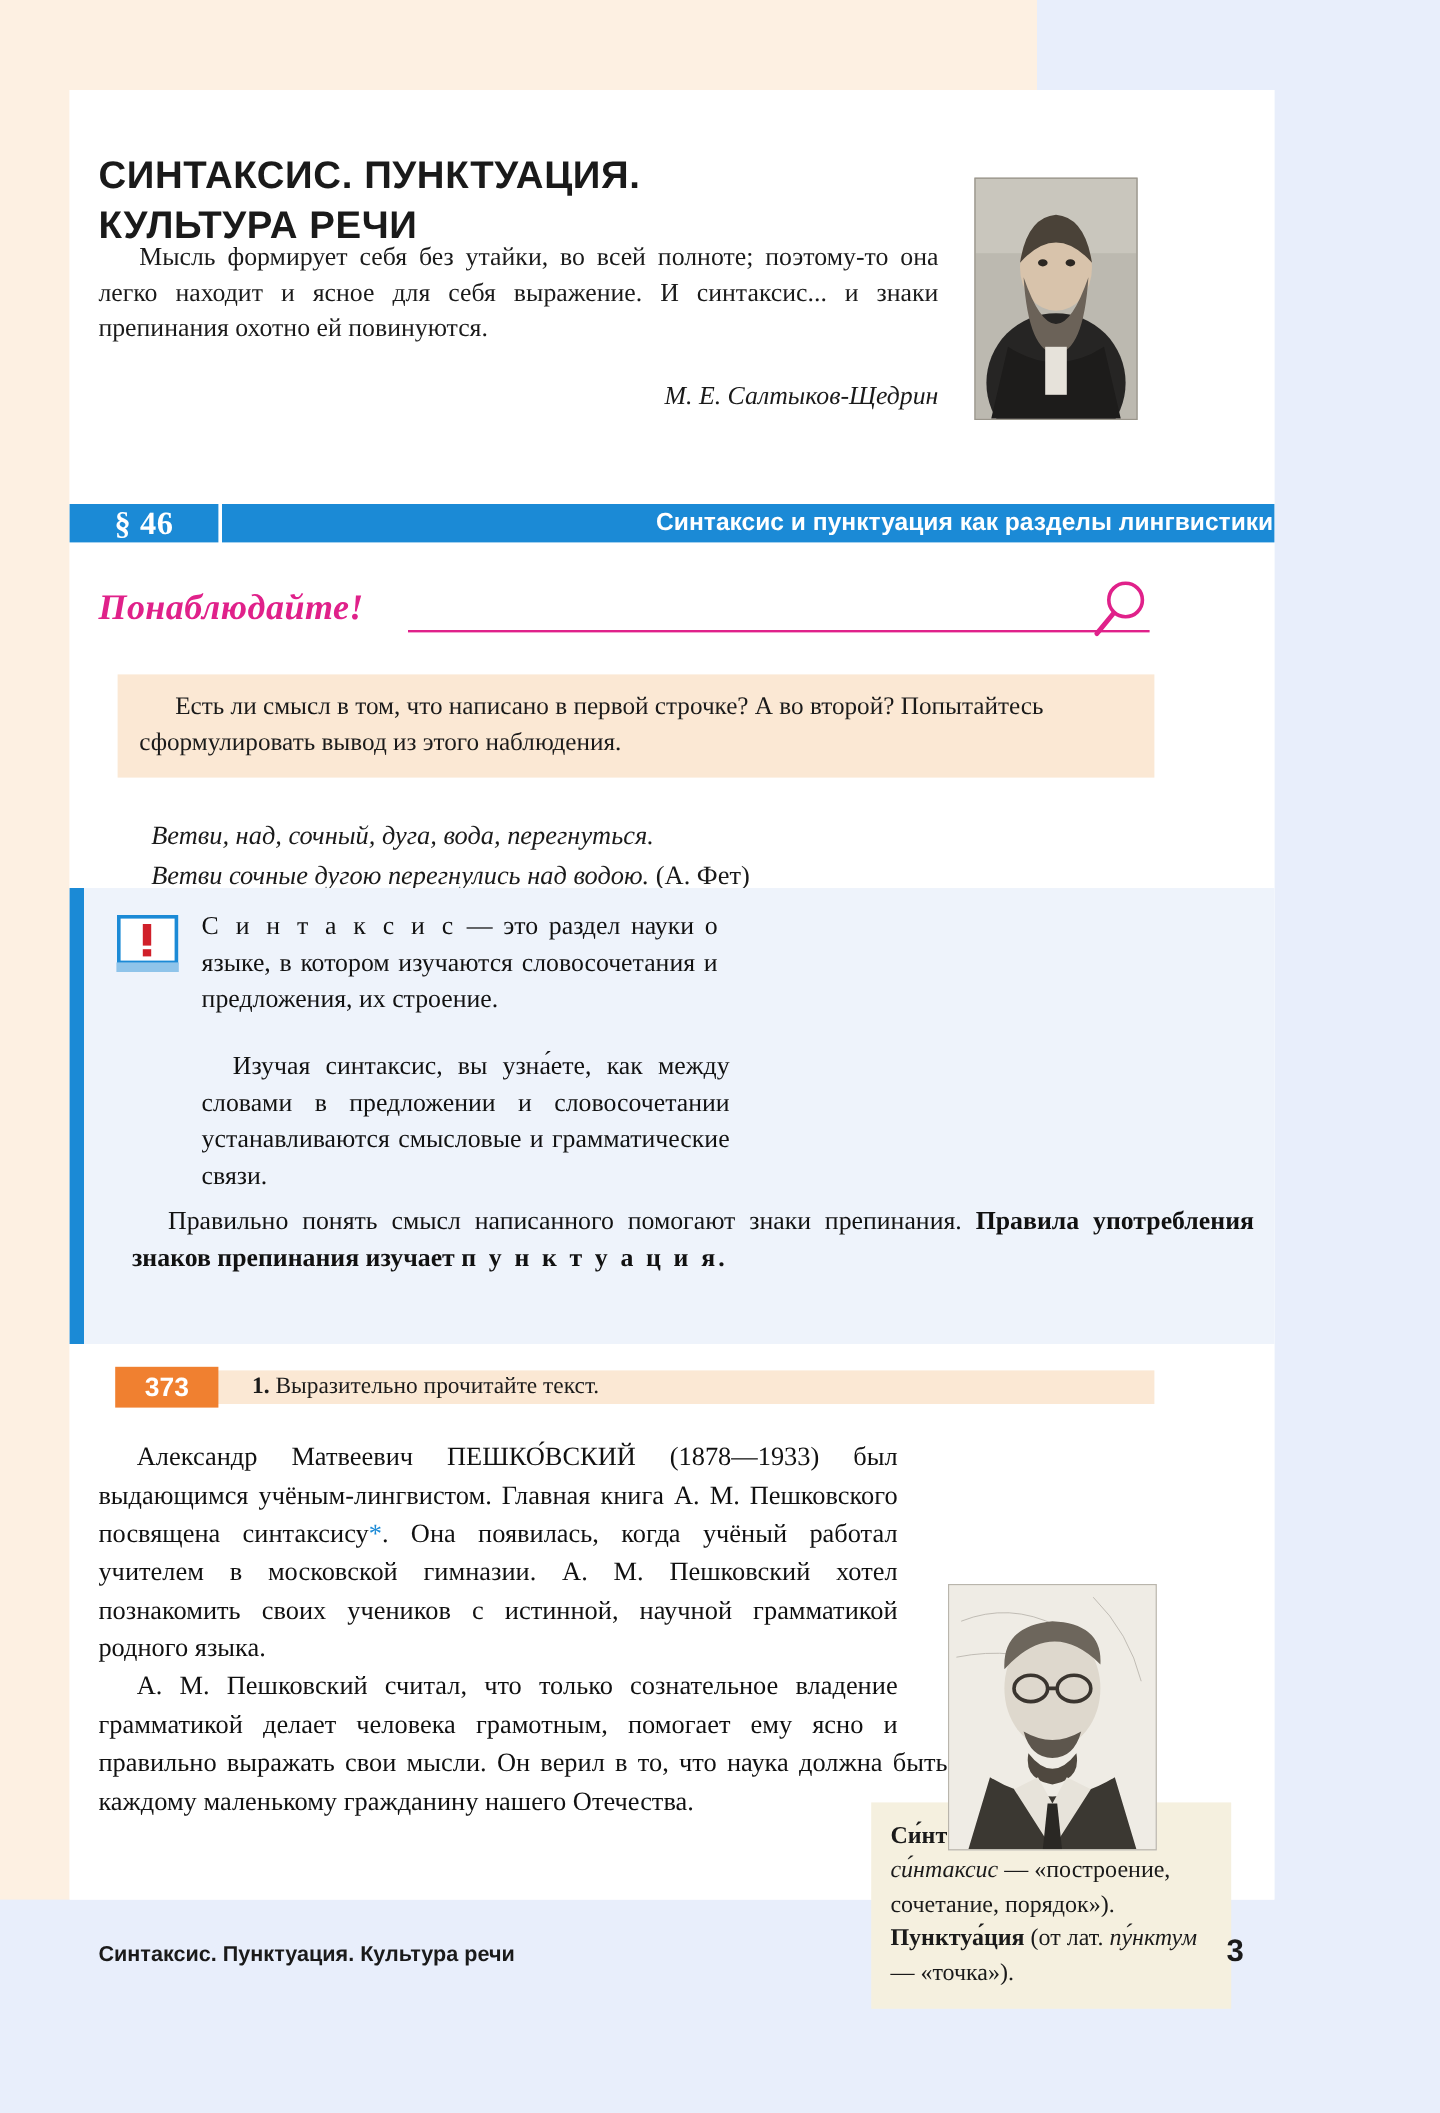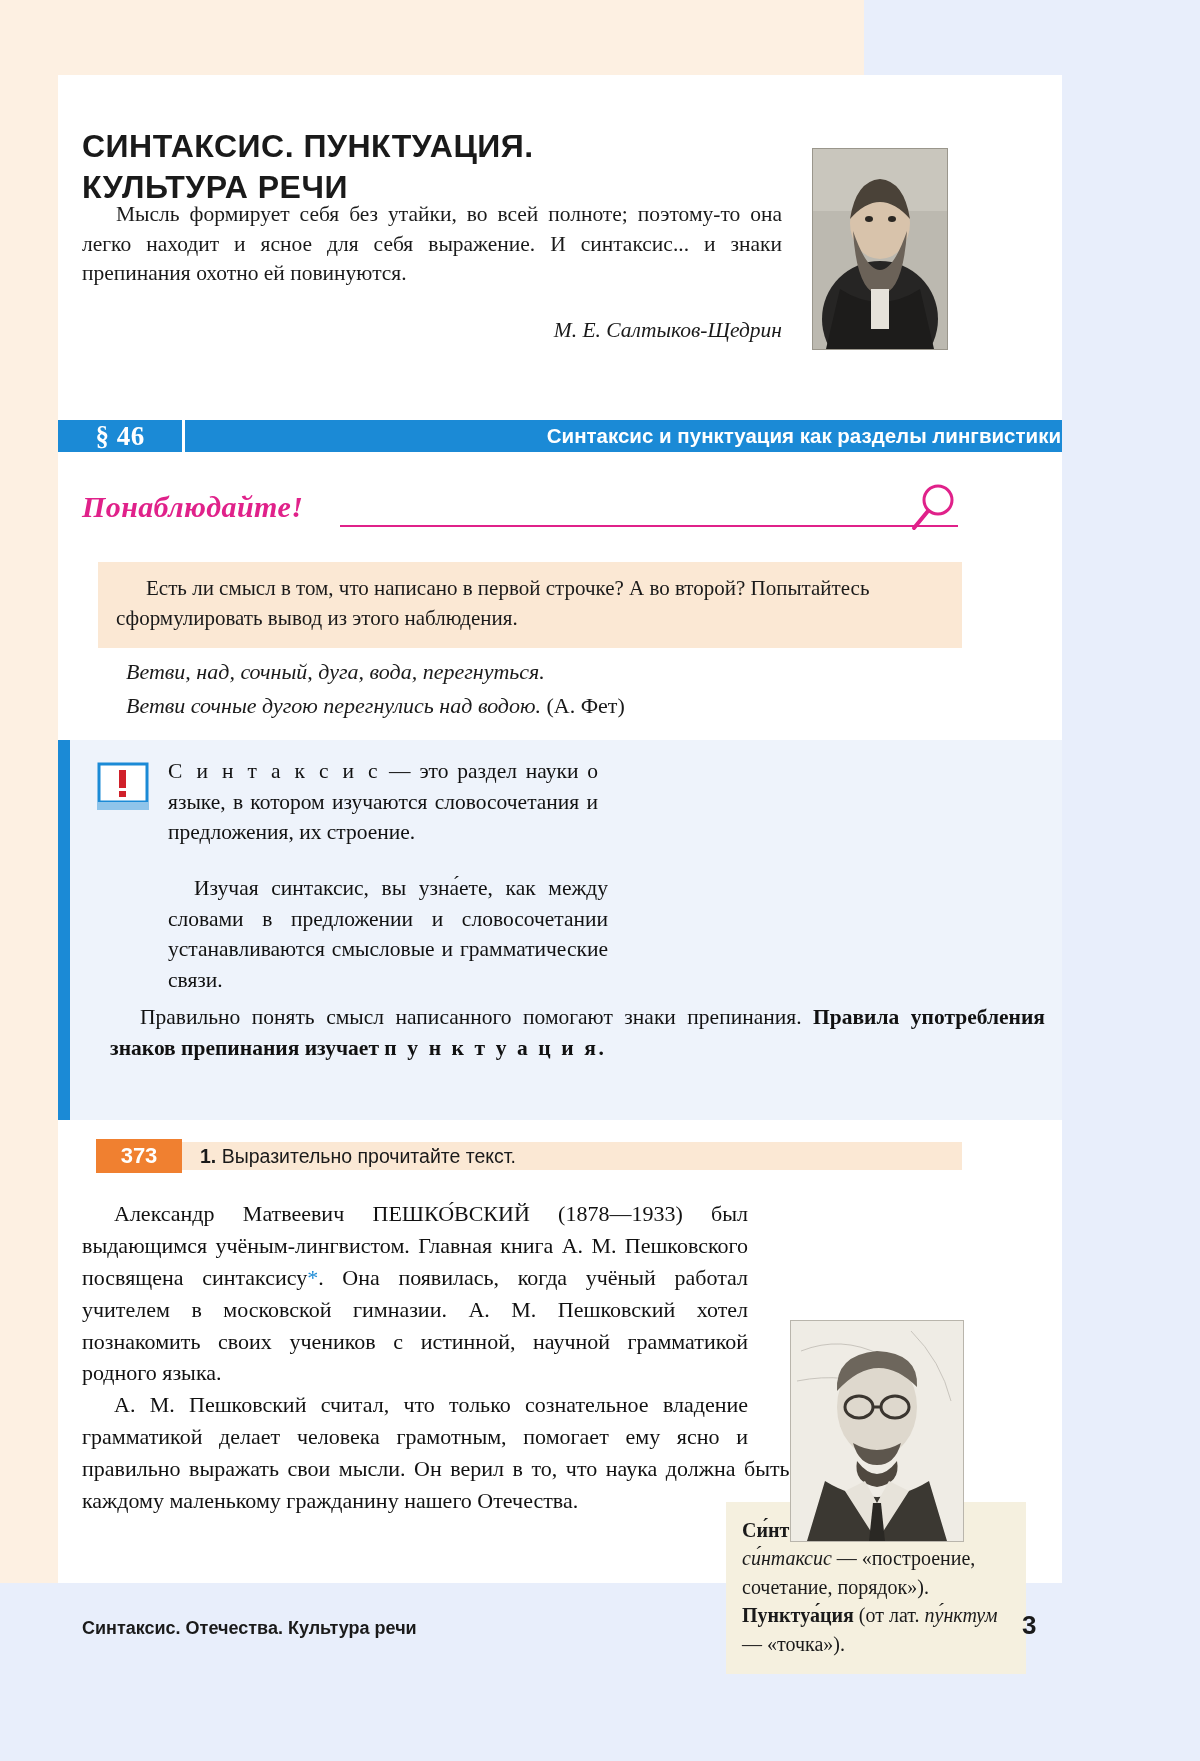"Ветви, над, сочный, дуга, вода," .examples .ital { margin-top: none -> 24px }
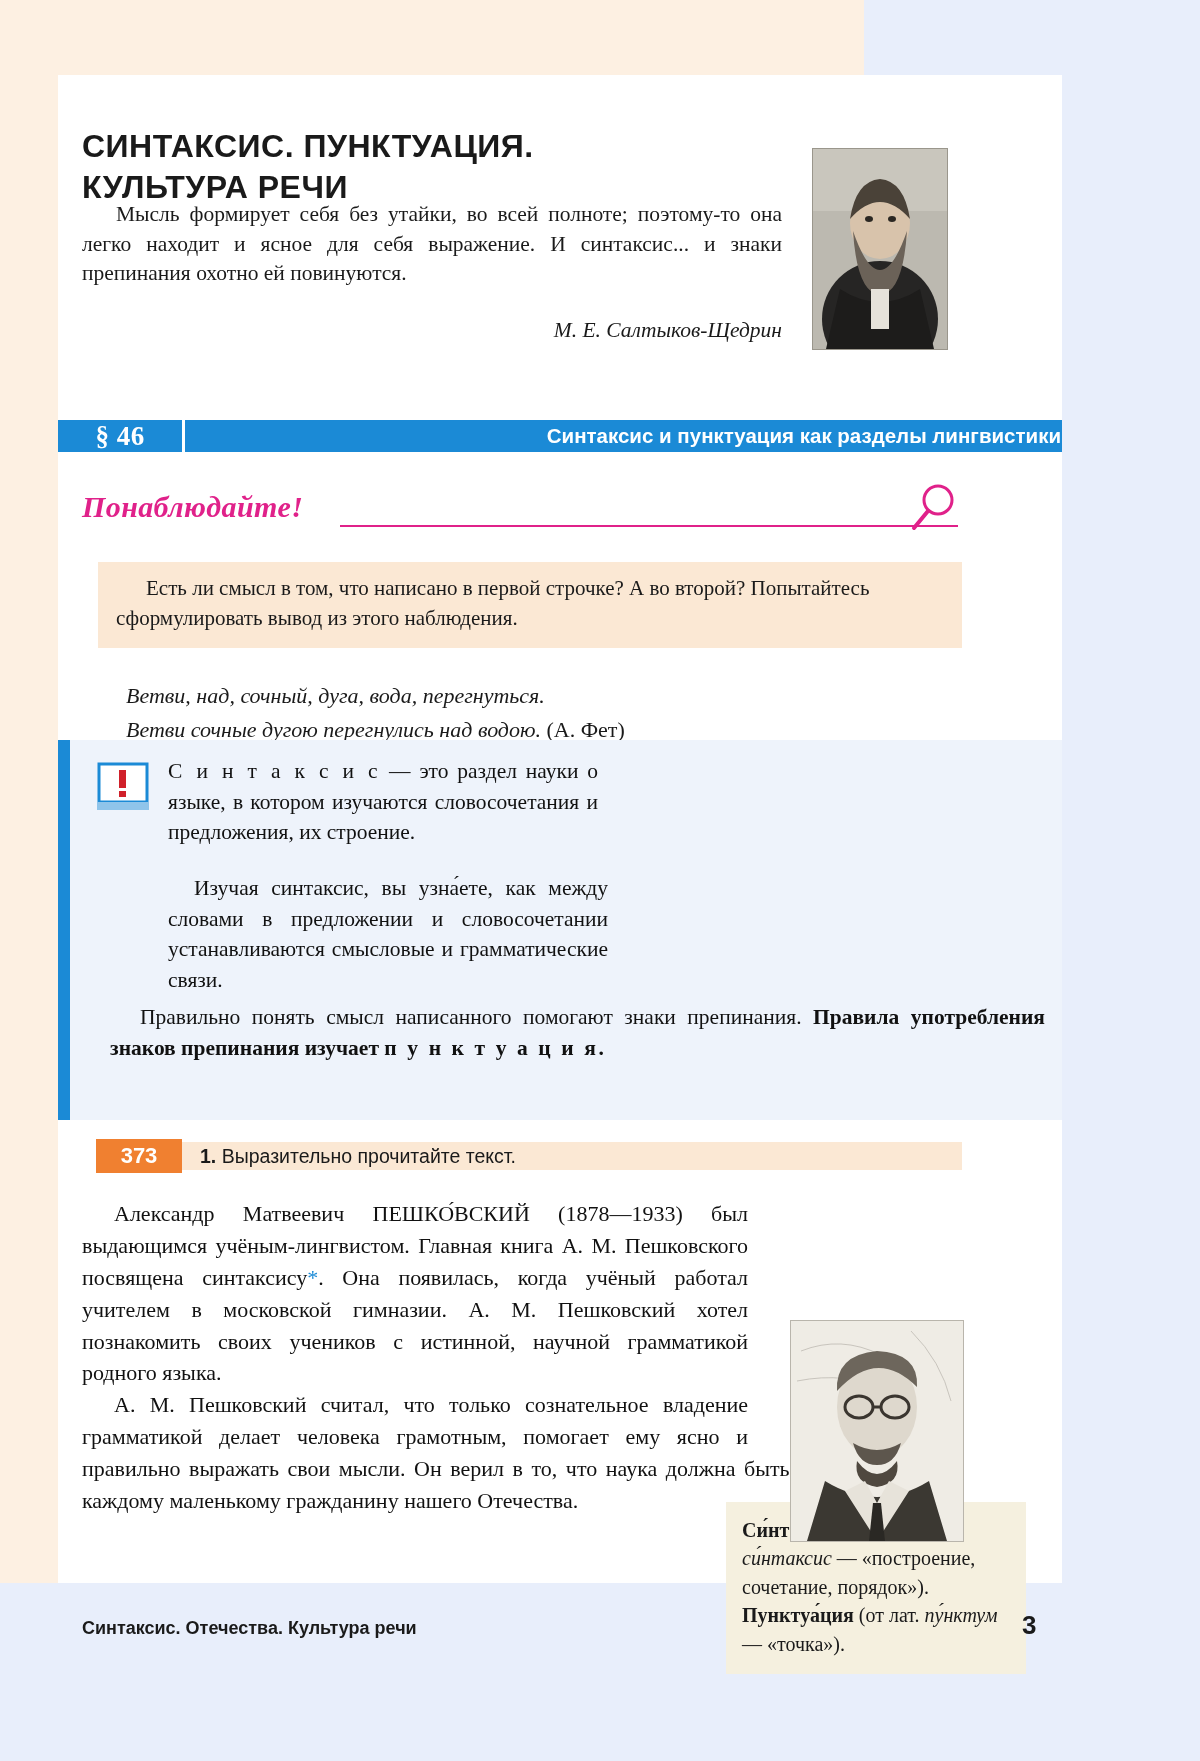"1. Выразительно прочитайте текст." .ex-task { font-family: Liberation Sans, sans-serif -> Liberation Serif, serif; margin-left: 18px -> 28px }
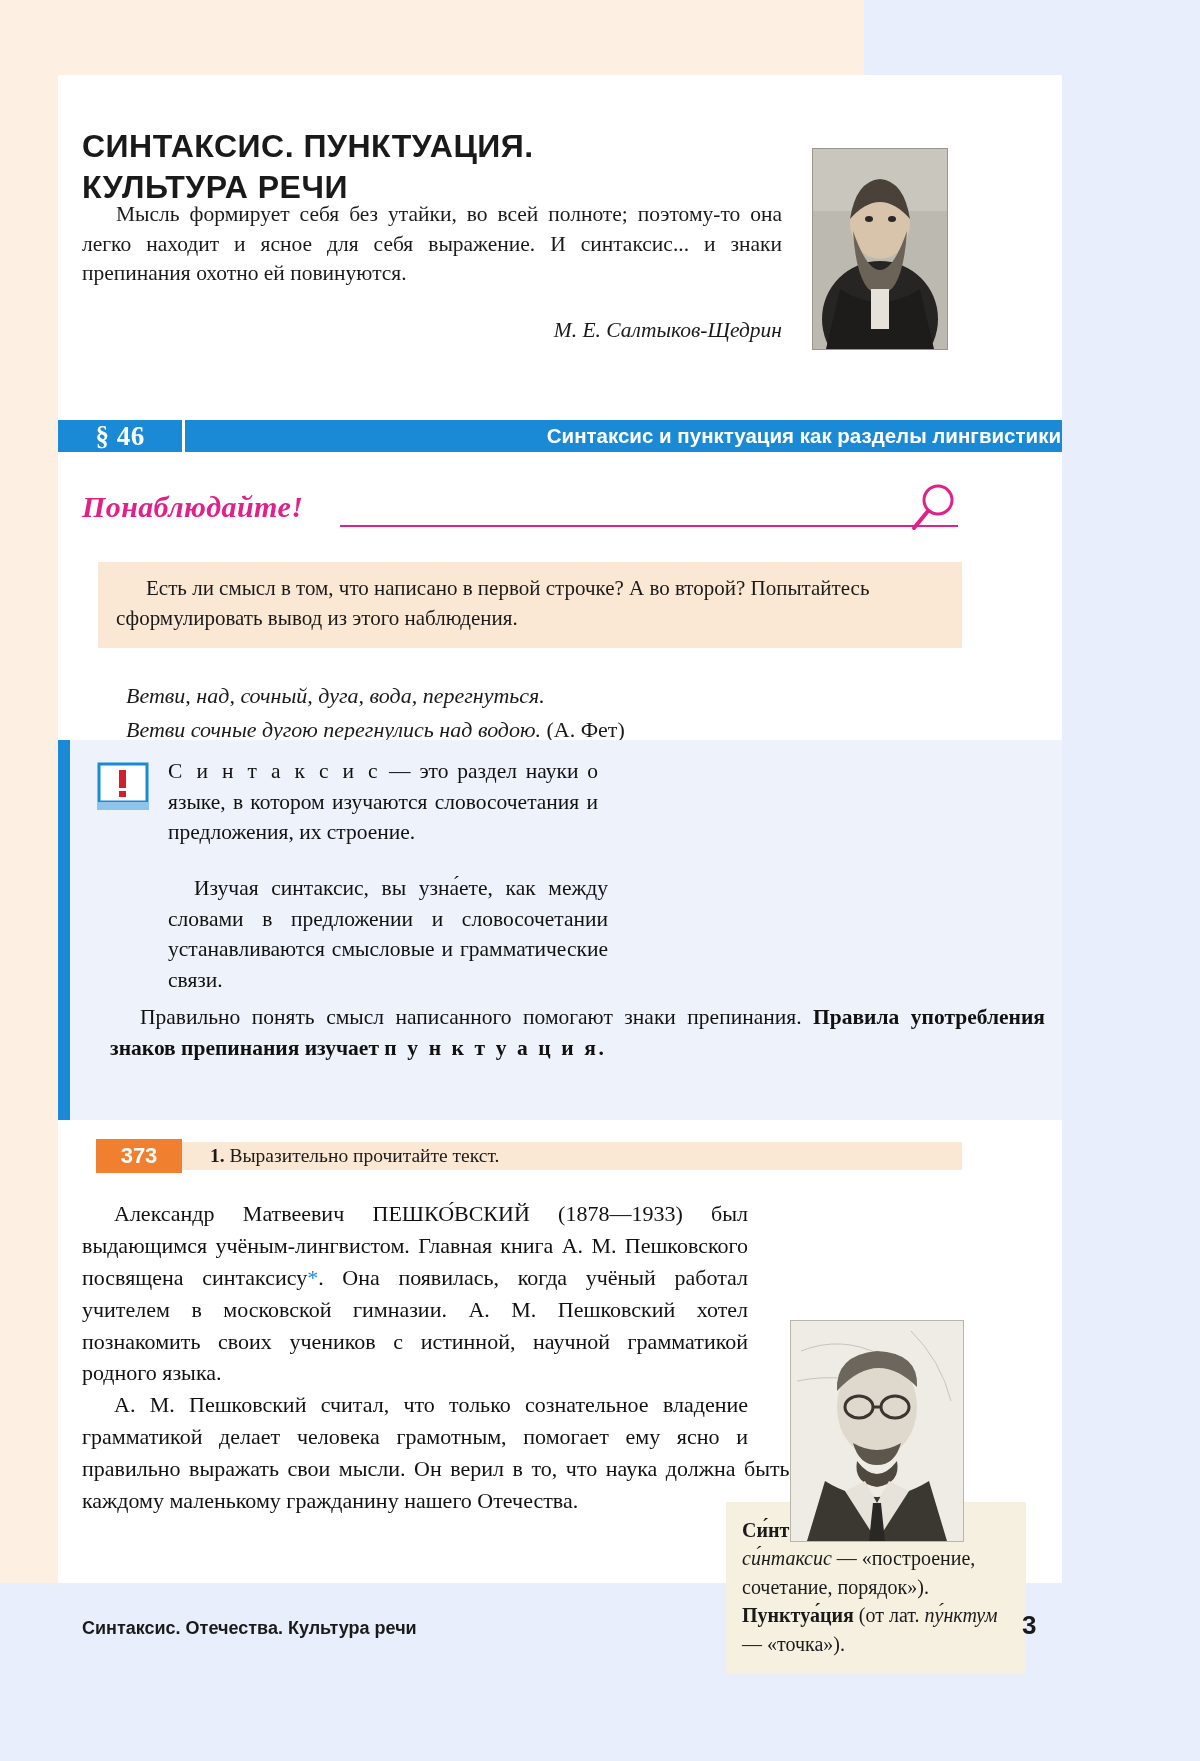"Синтаксис. Отечества. Культура речи" div.footer-text { text: Отечества -> Пунктуация }
